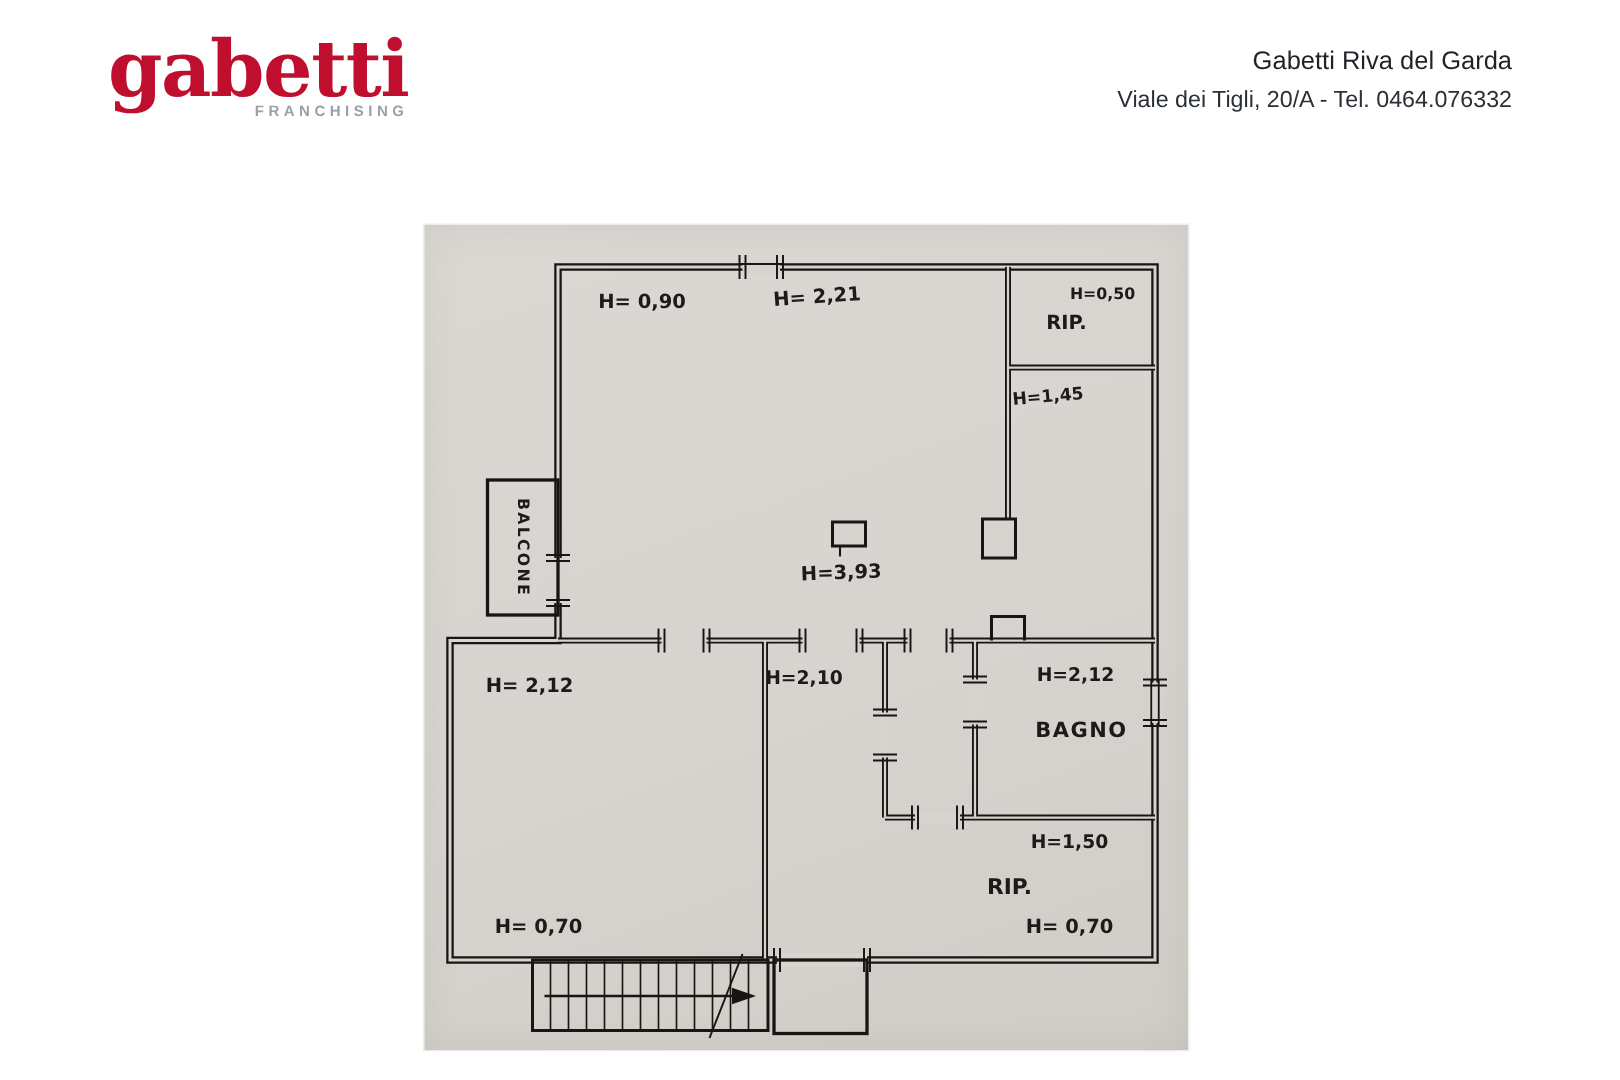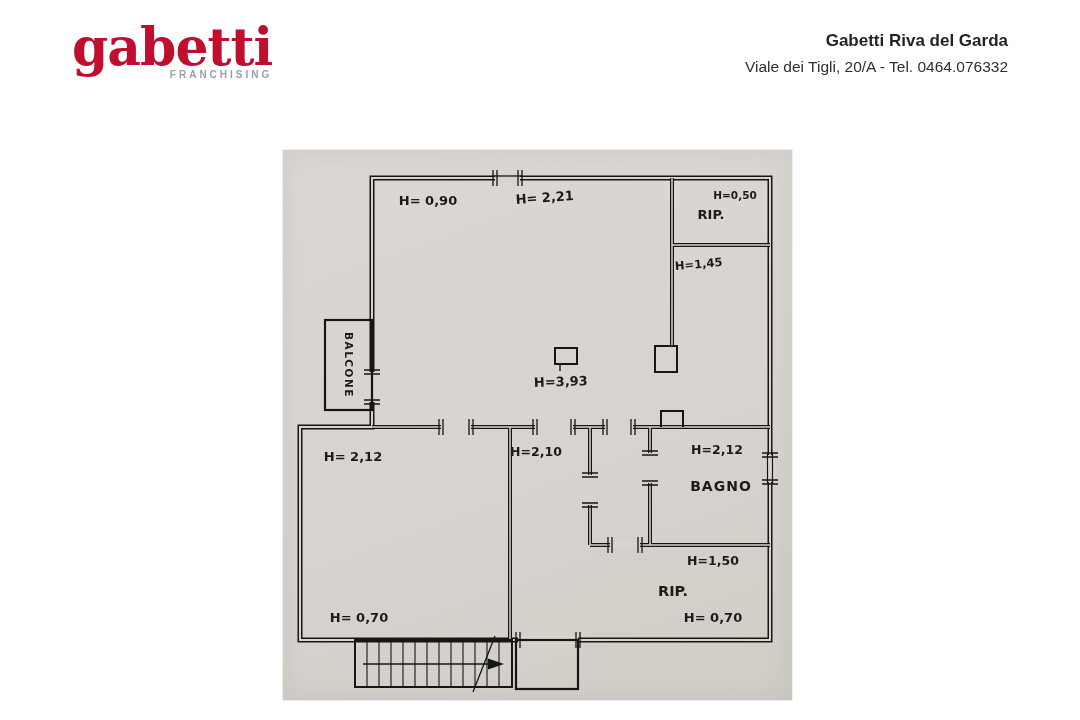"Gabetti Riva del Garda" .agency-name { font-weight: 700 -> 400 }
